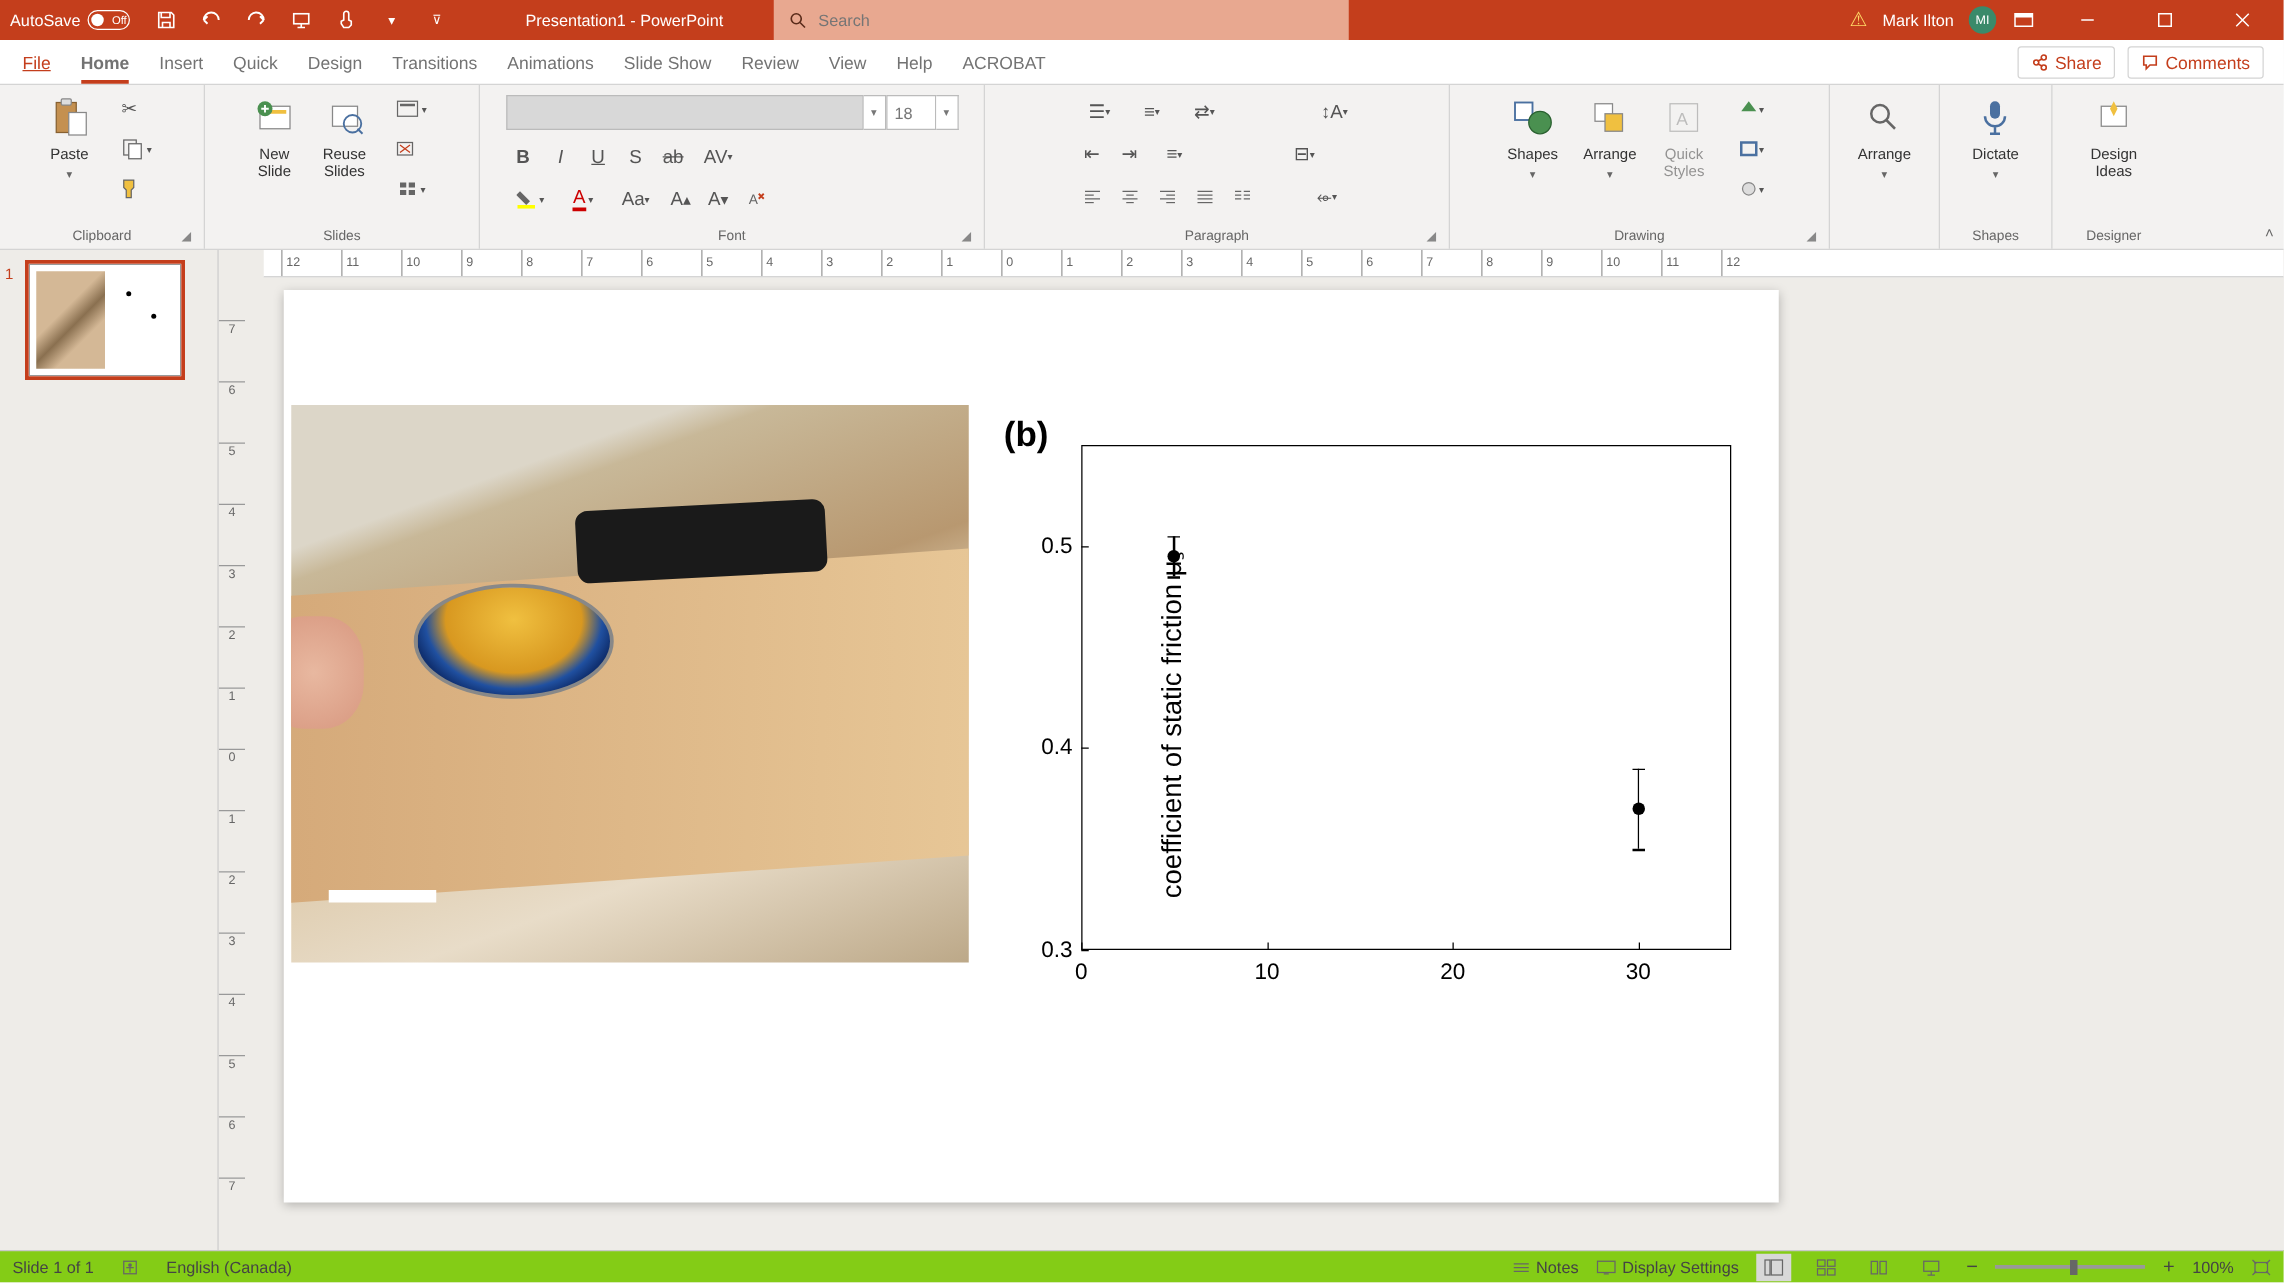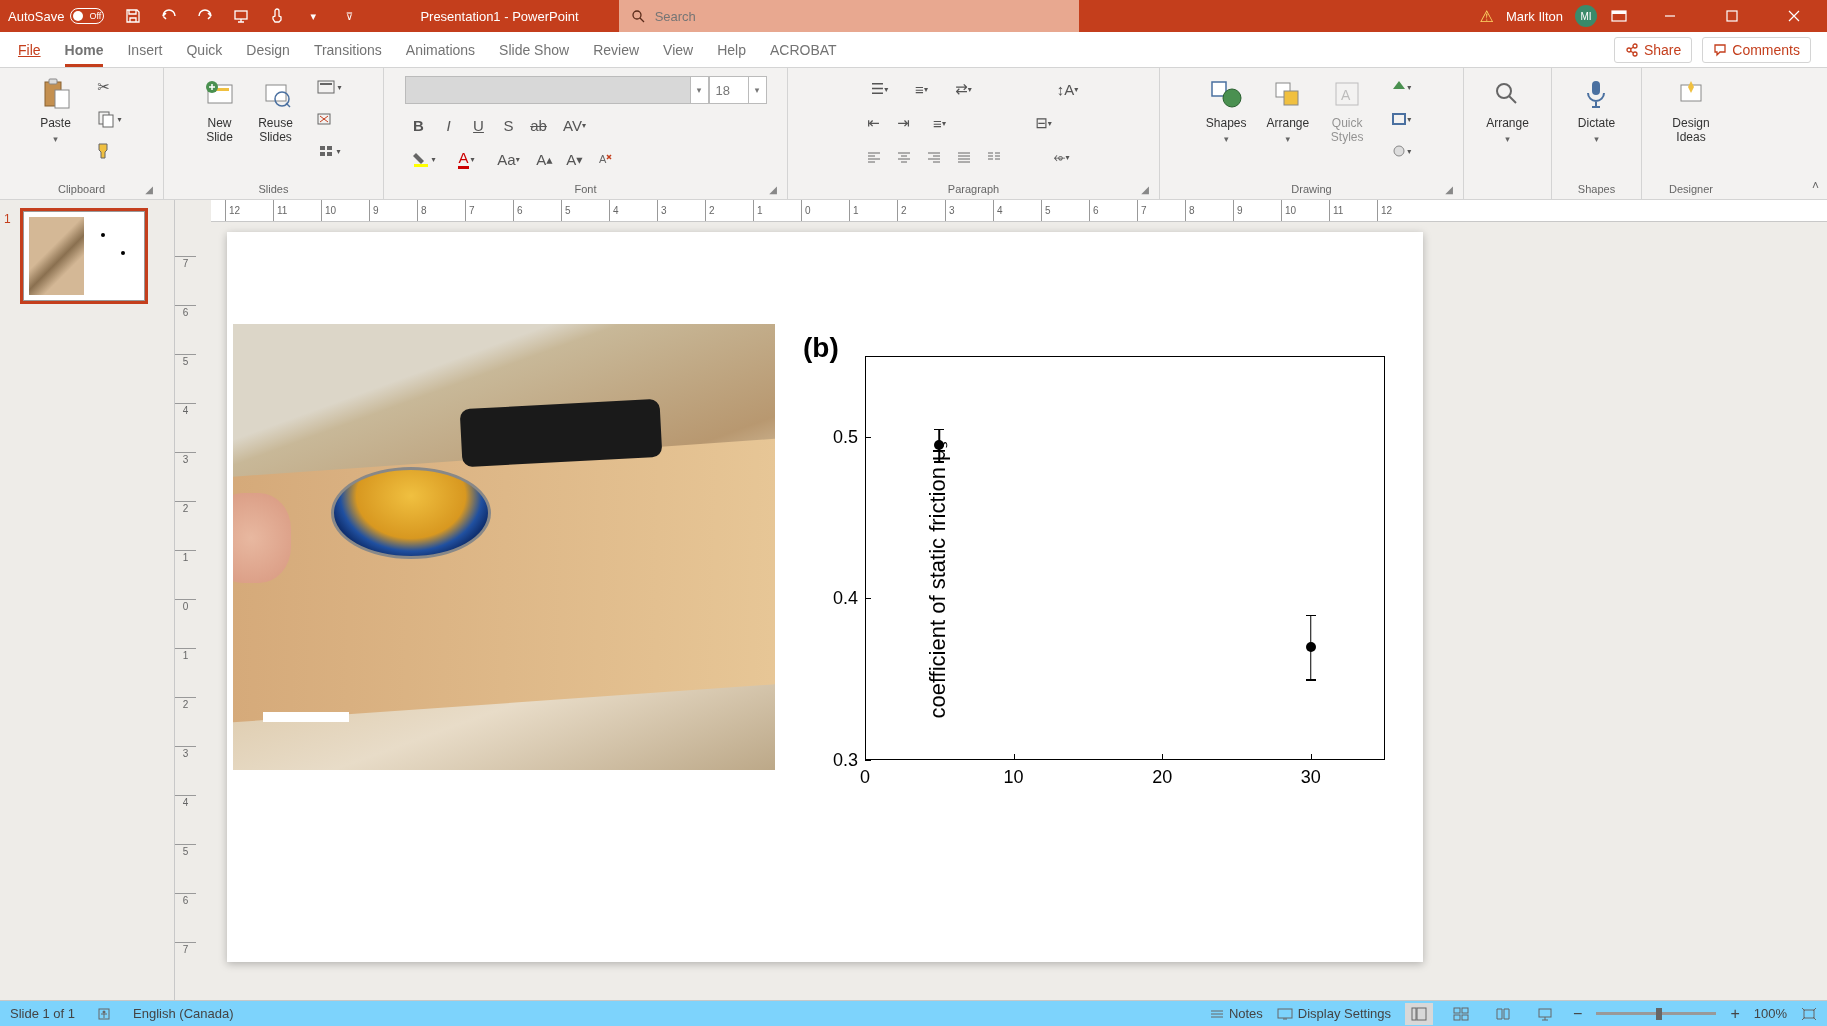"Slide 1 of 1" .statusbar { background: #7dd3fc -> #84cc16 }
